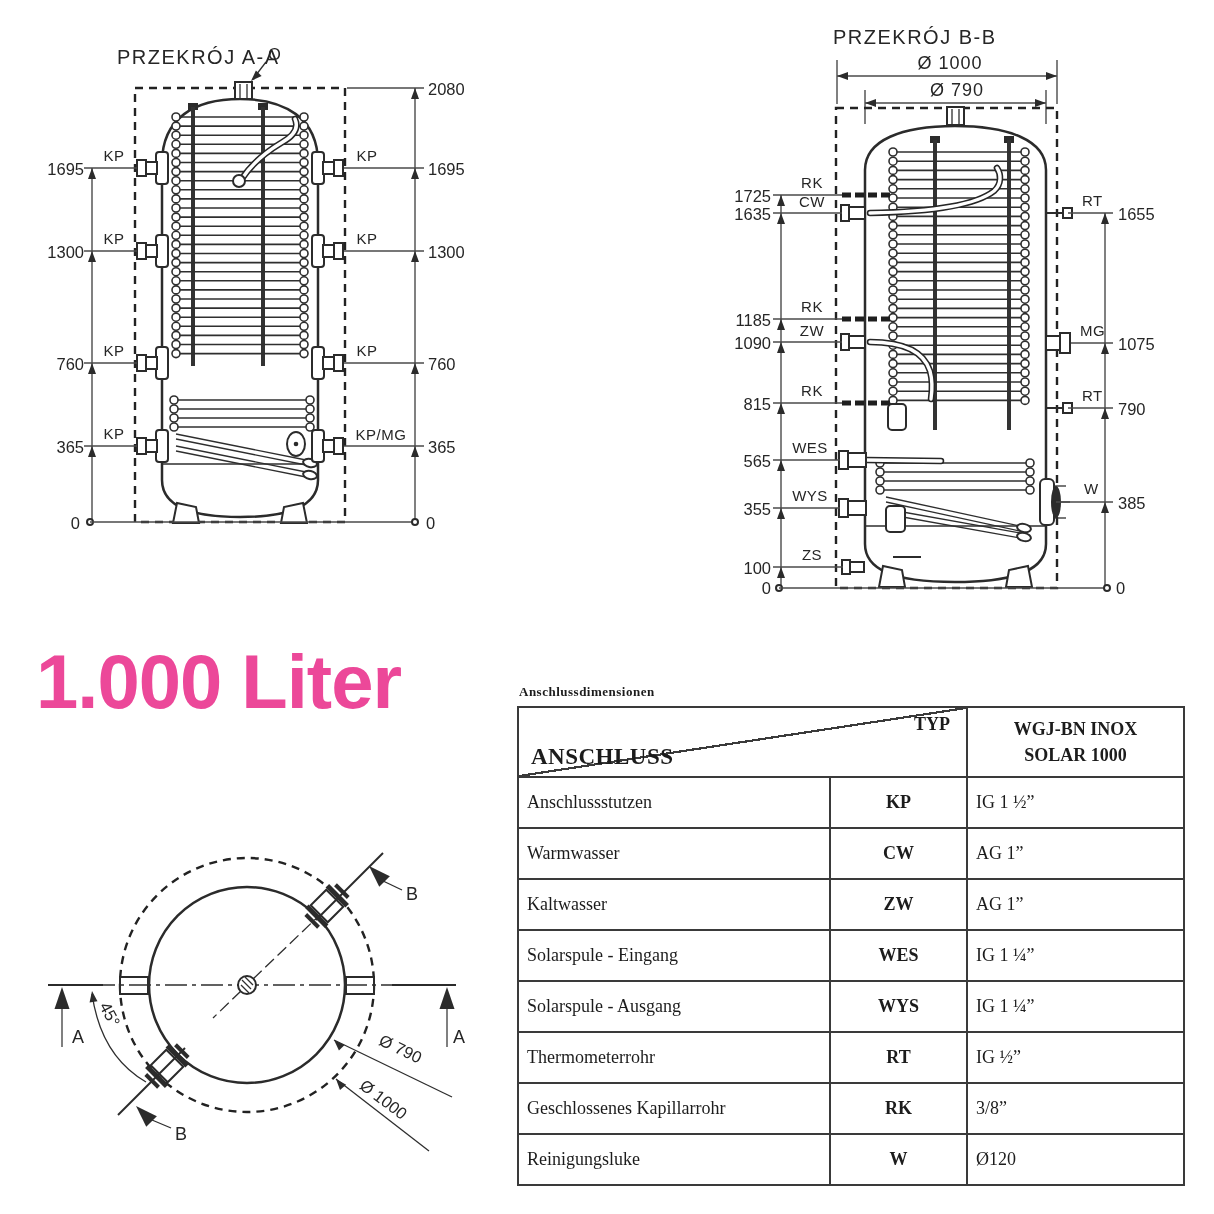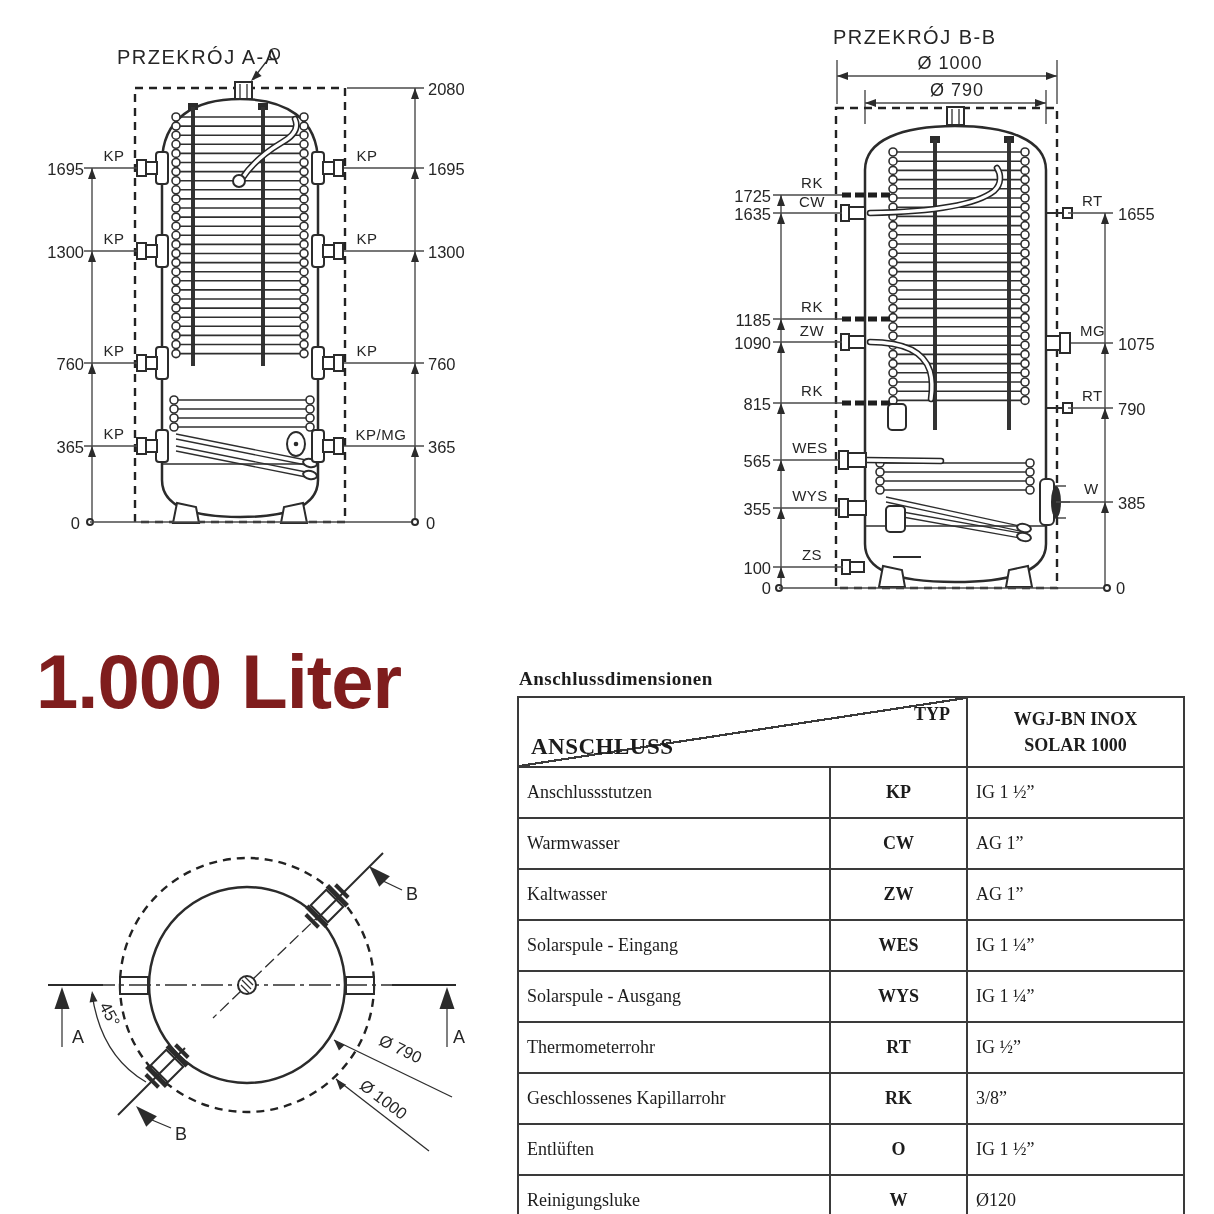"1.000 Liter" .liter { color: #7f1d1d -> #ec4899 }
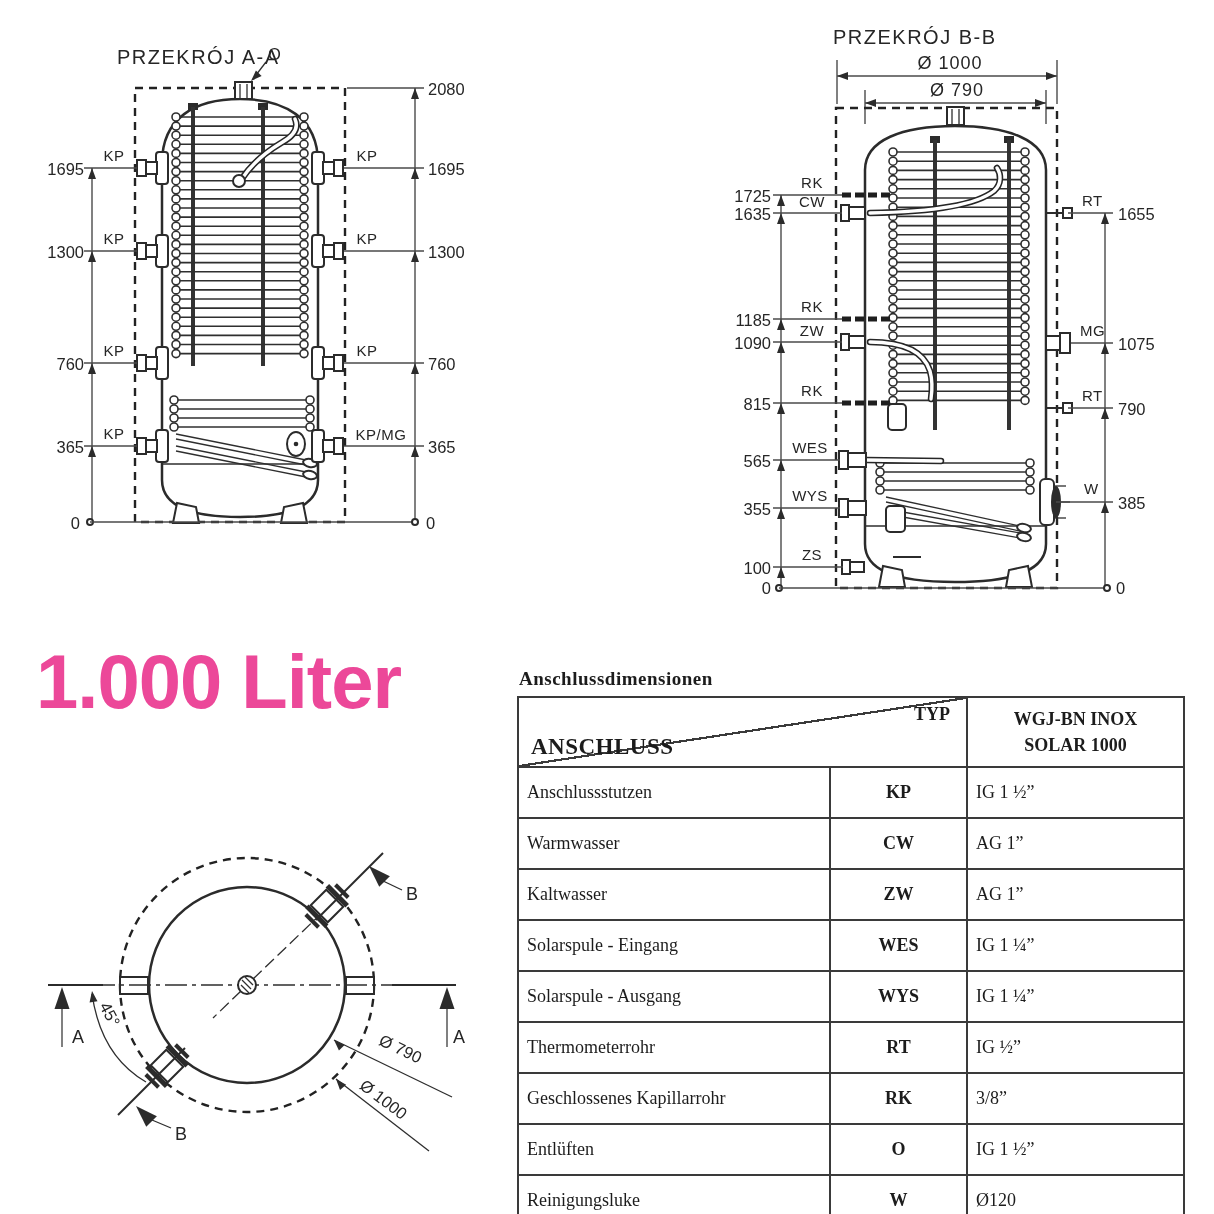"Anschlussdimensionen" .tbl-title { font-size: 19px -> 13px; margin: 0 0 6px 2px -> 16px 0 6px 2px }
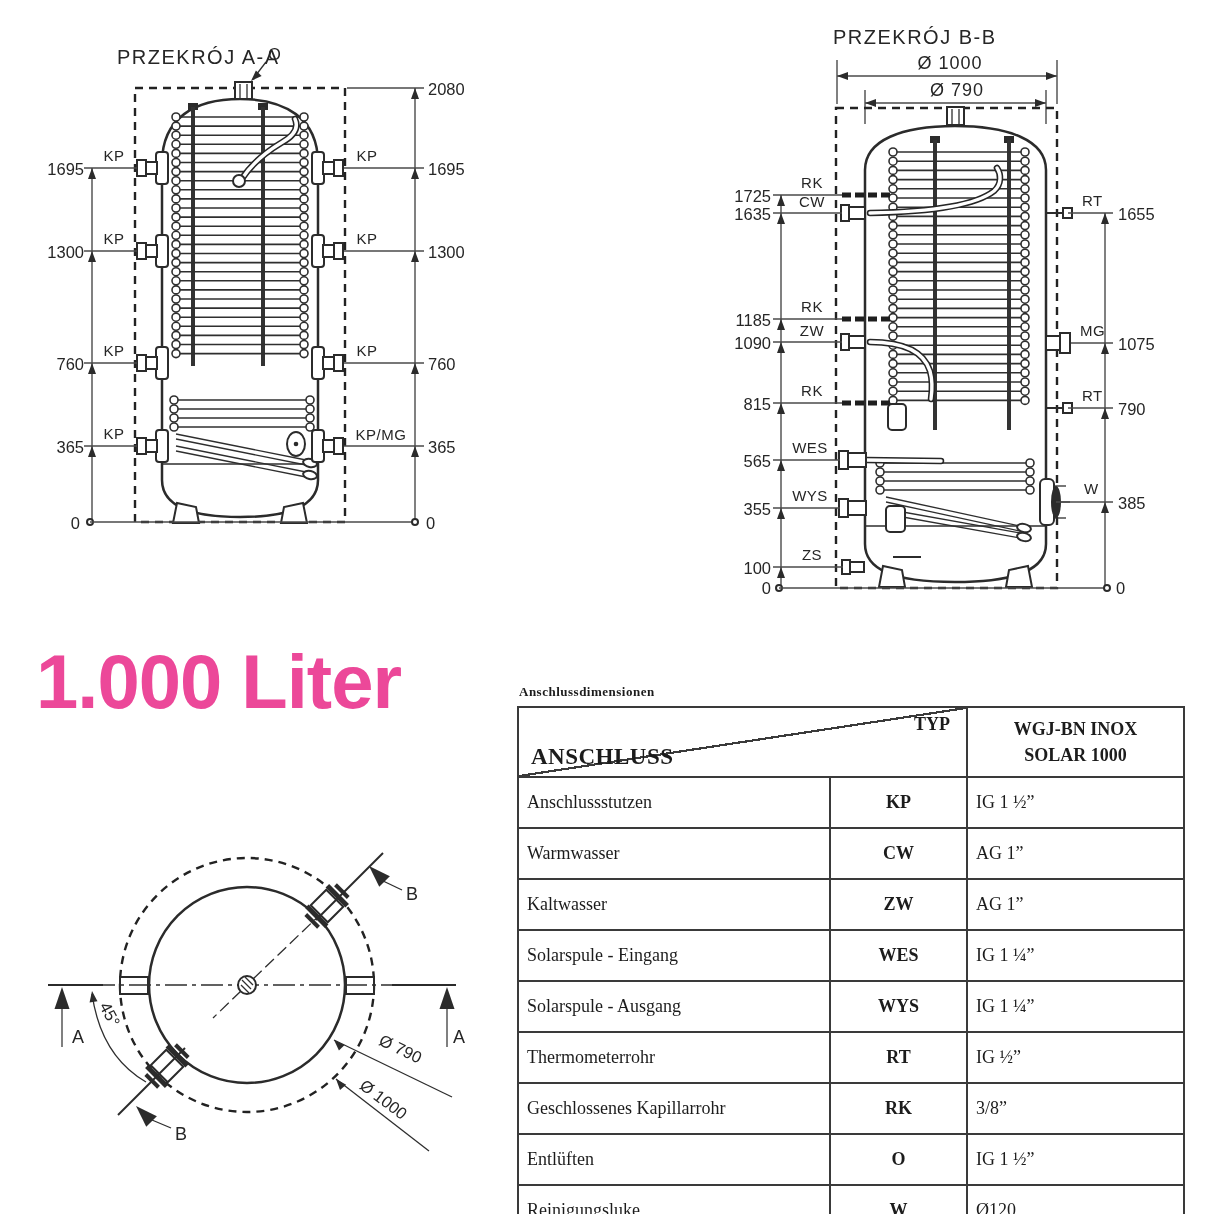"Entlüften" tr { html: <tr> <td>Entlüften</td> <td>O</td> <td>IG 1 ½”</td> </tr> -> none }
